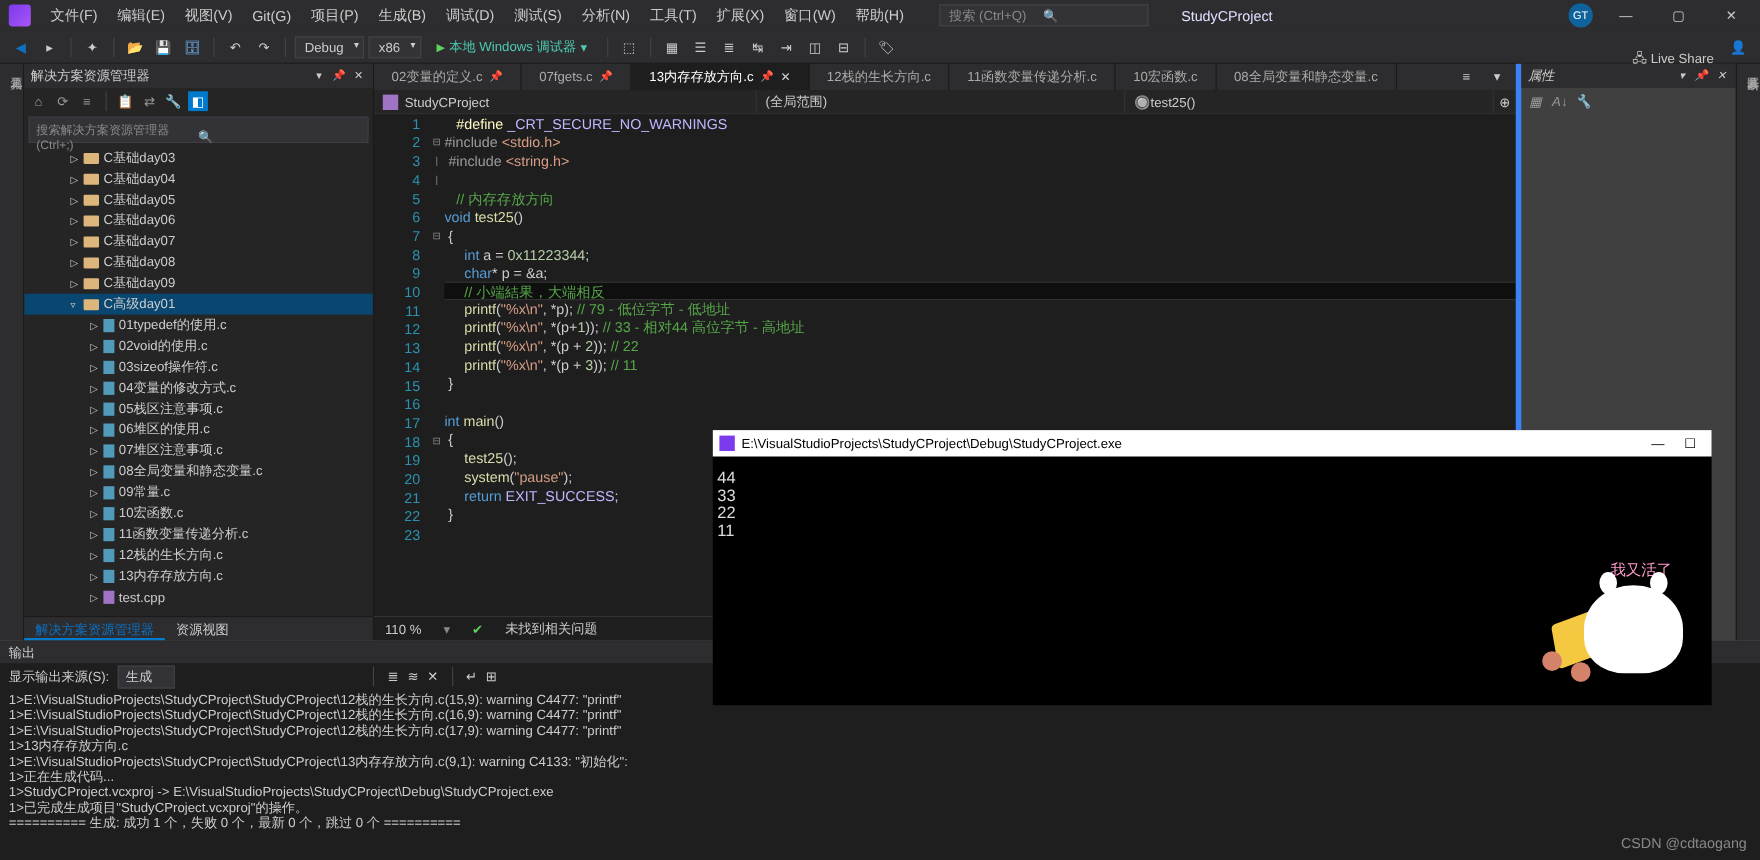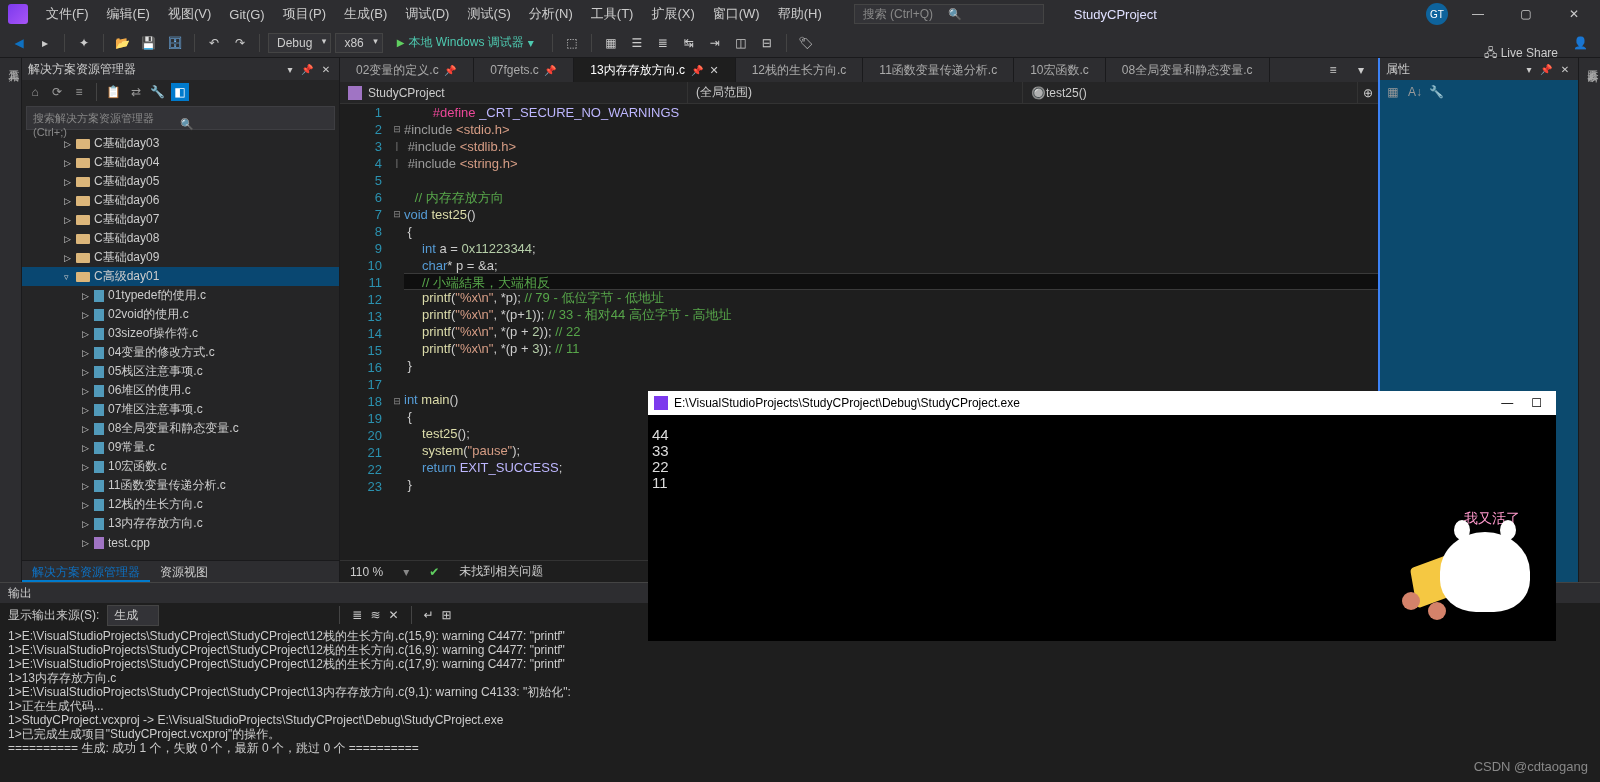"属性" .properties-panel { background: #0c4a6e -> #404040; border-left: 2px solid #3b82f6 -> 5px solid #3b82f6; font-style: none -> italic }
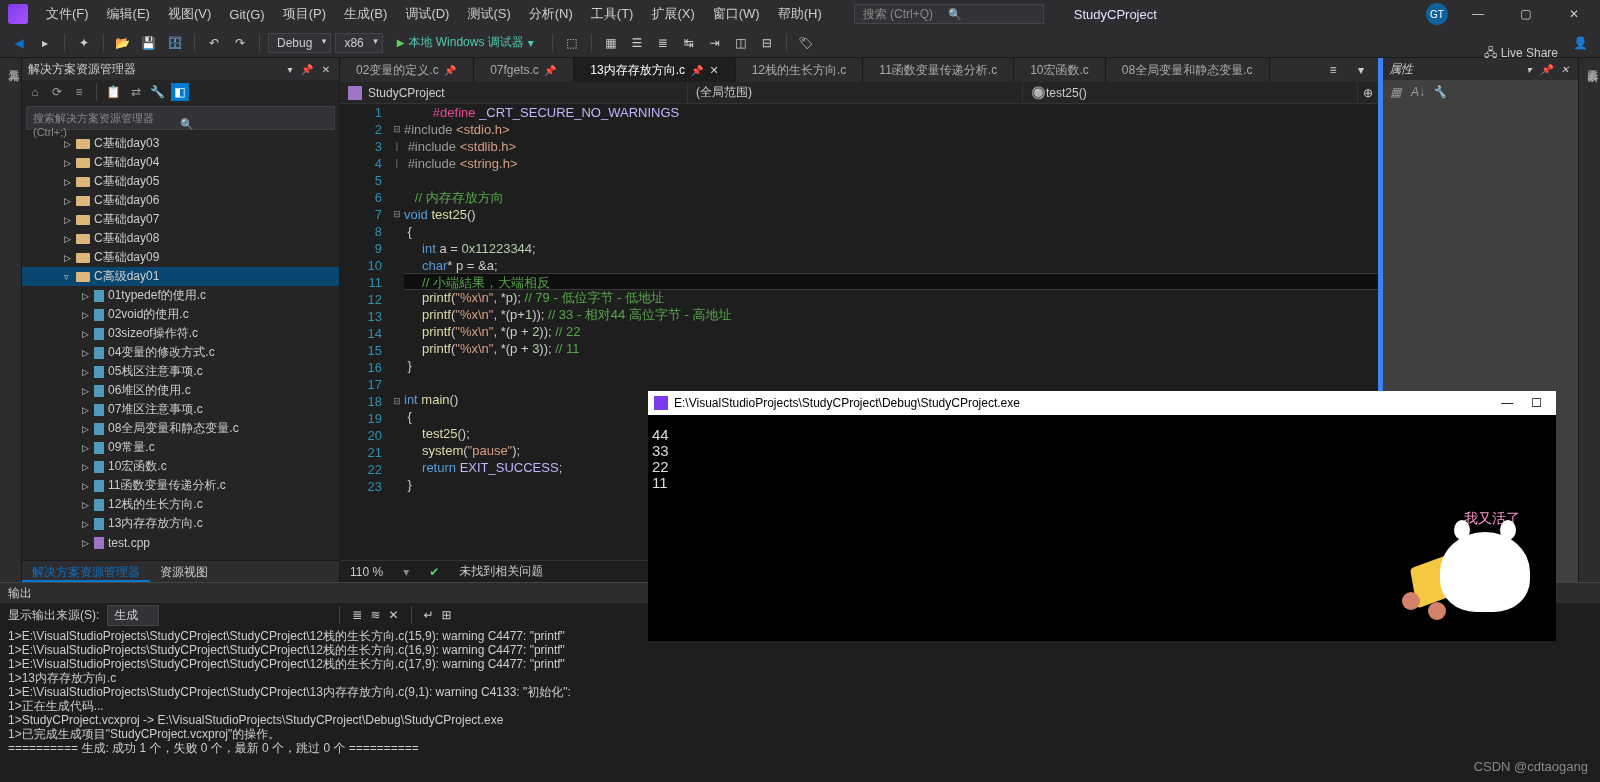"#define" .def { color: #ec4899 -> #fef9c3; margin-left: 18px -> none }
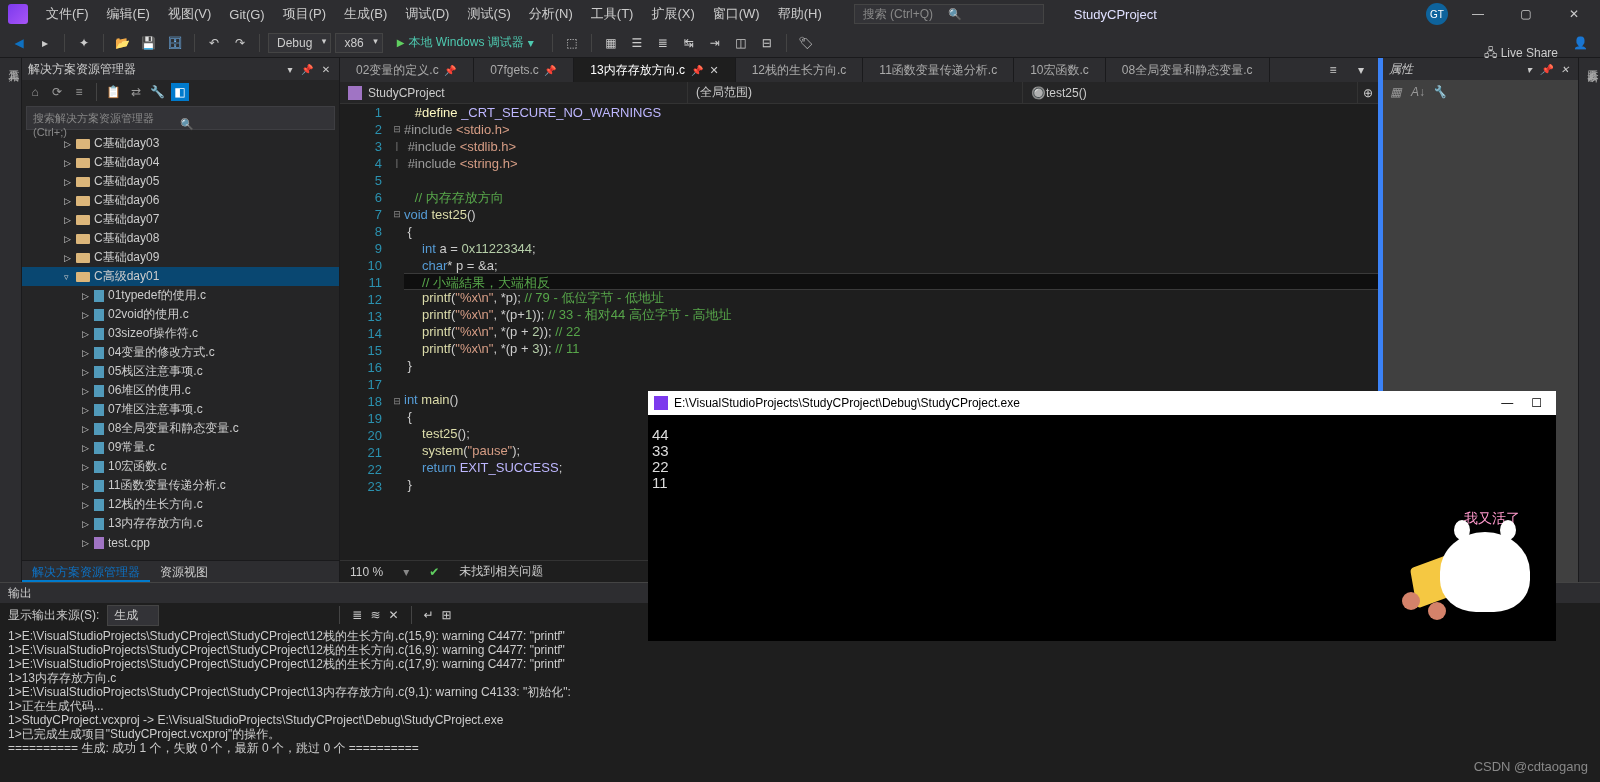"#include <stdlib.h>" div.code-line { html: <div> <span>#include</span> <span>&lt;stdlib.h&gt;</span></div> -> none }
